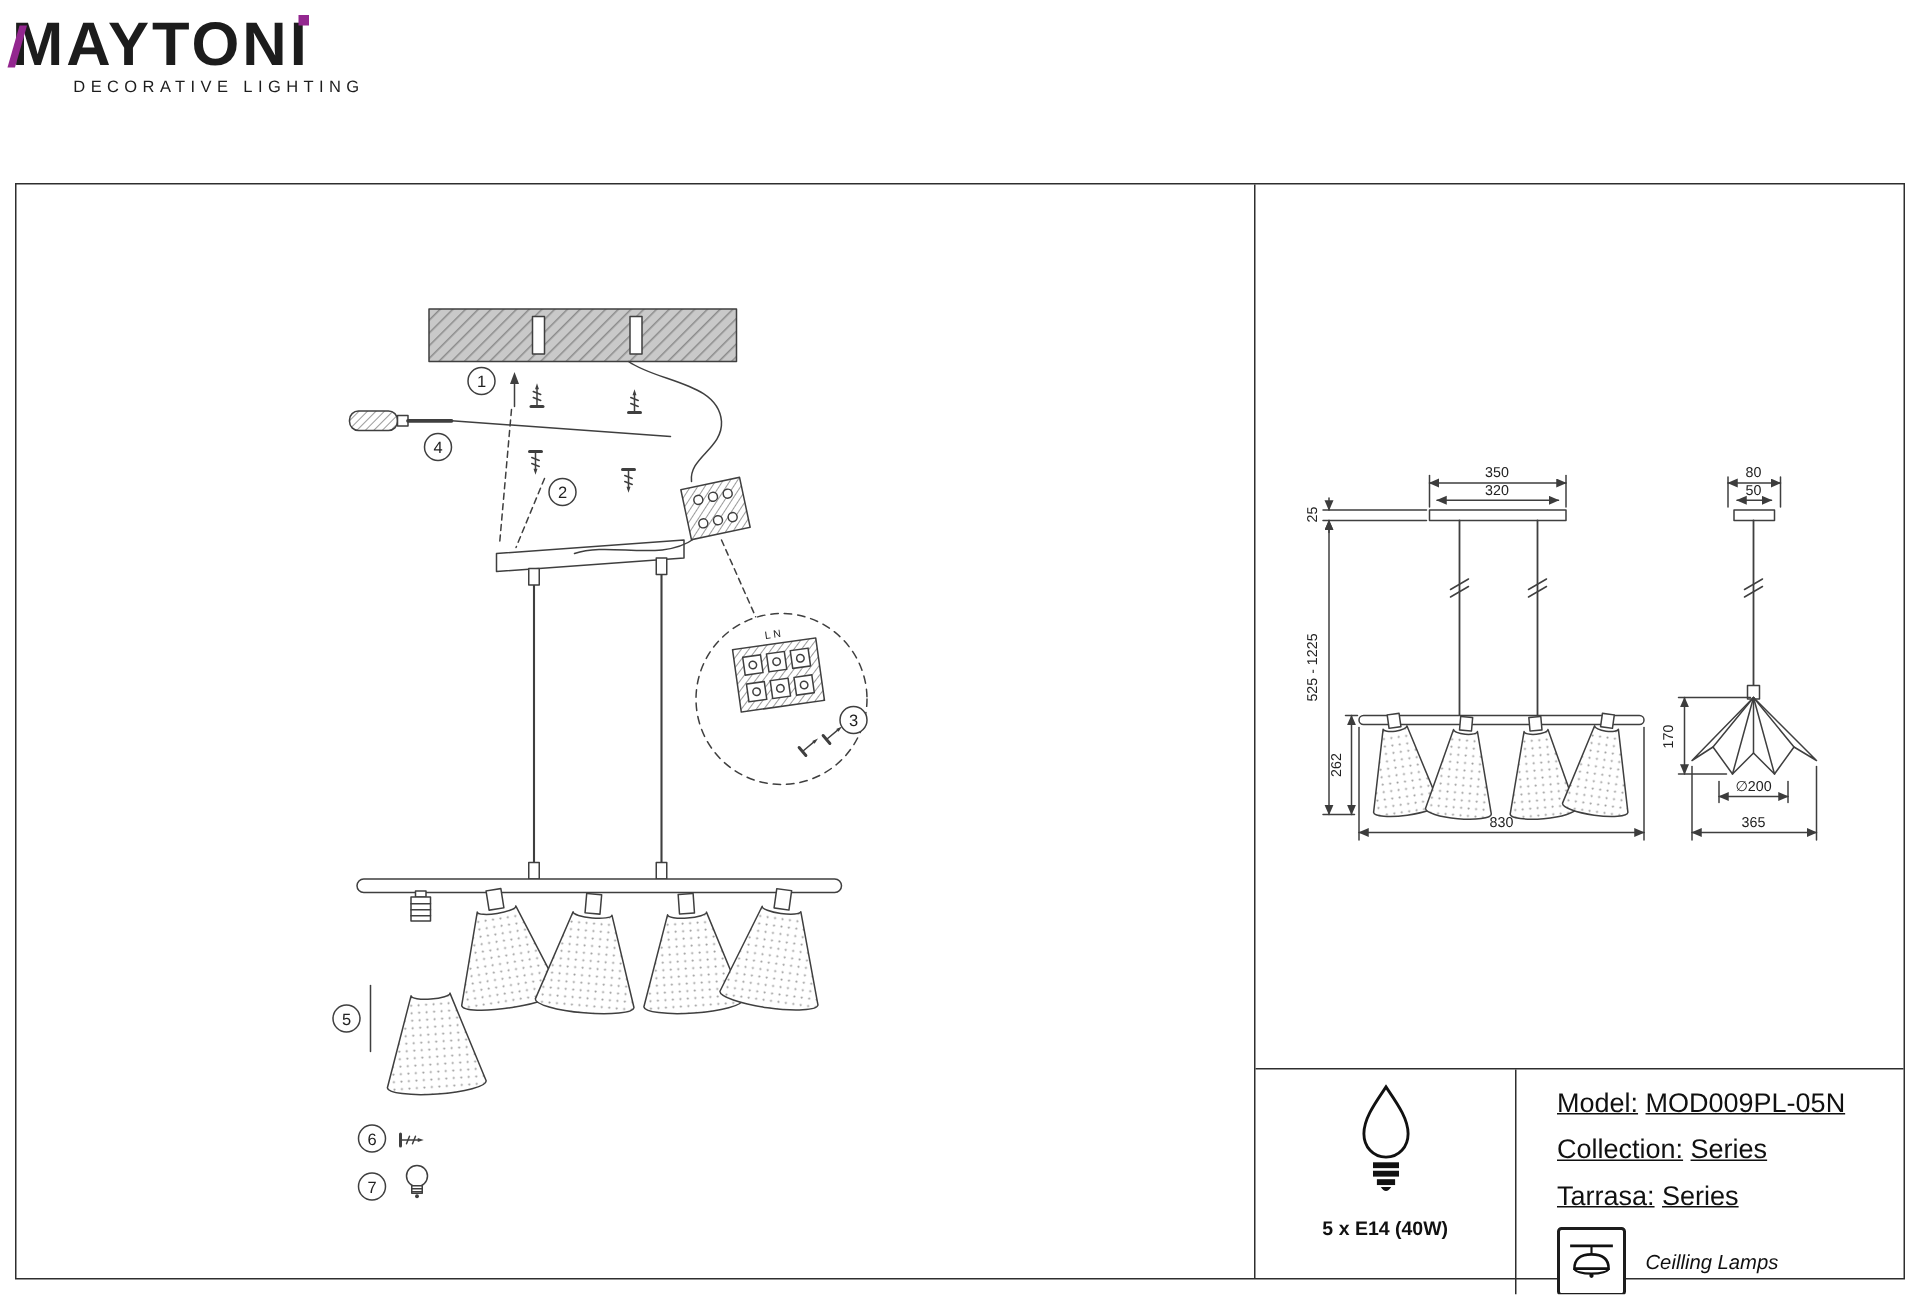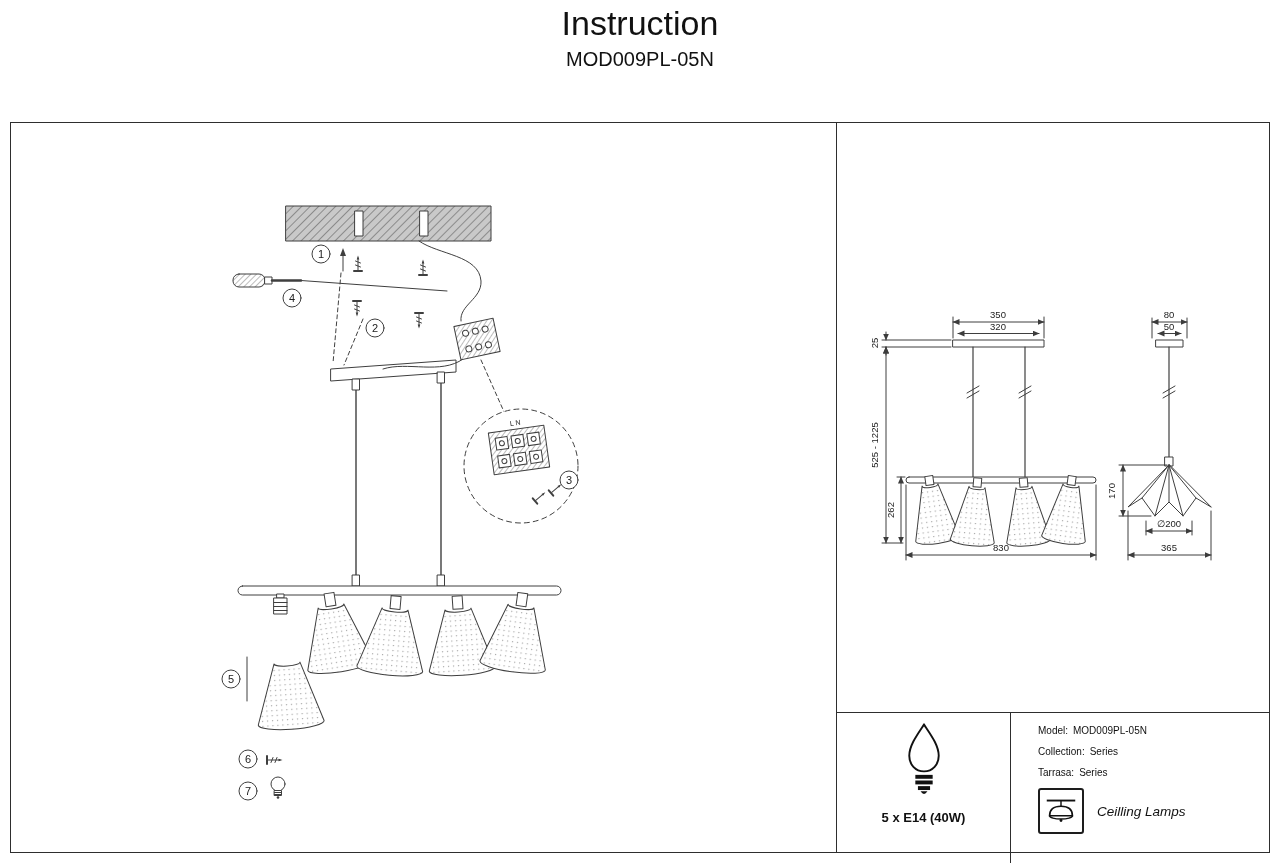"MAYTONI" div.logo { html: none -> <div> <div> <span></span> <span>MAYTONI</span> <span></span> </div> <div>DECORATIVE LIGHTING</div> </div> }
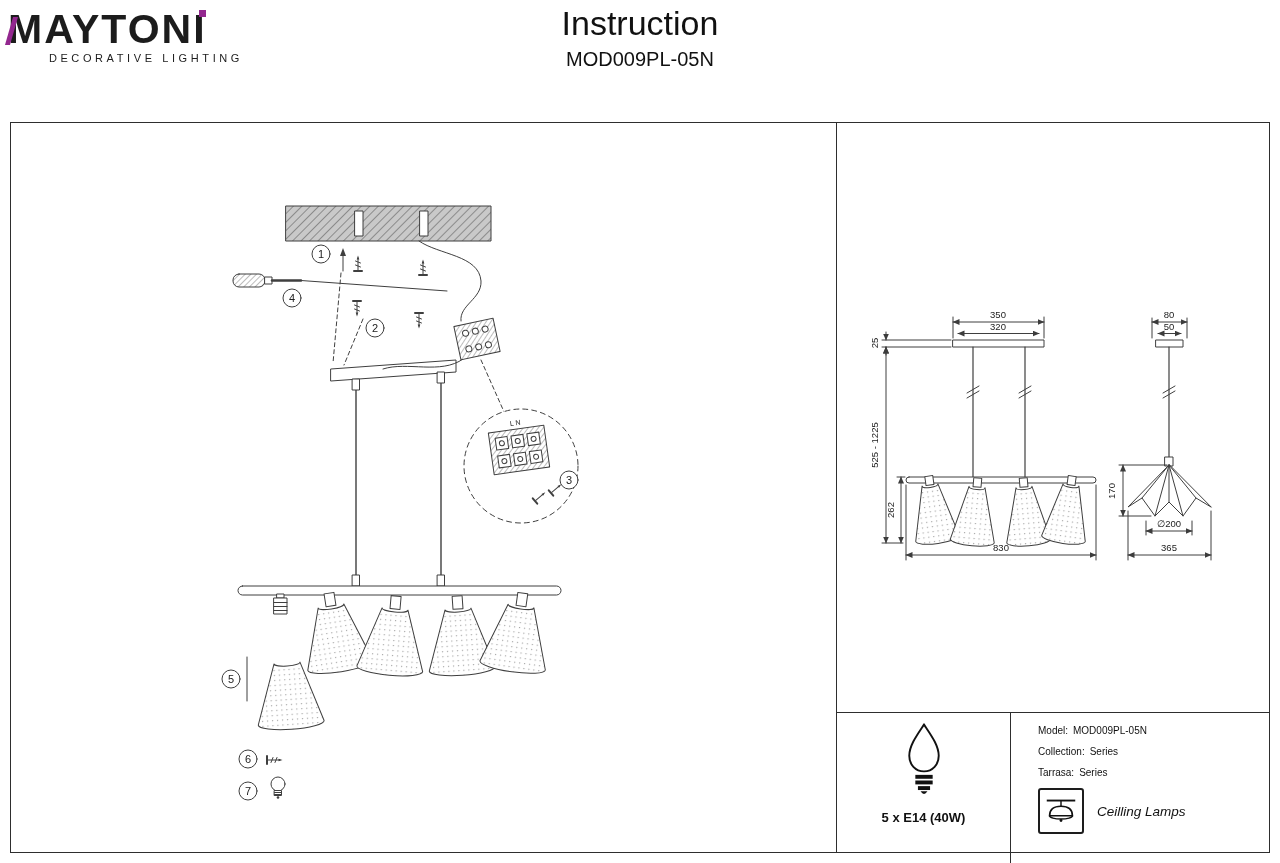"Instruction" div.title-block { html: <div> <div>Instruction</div> <div>MOD009PL-05N</div> </div> -> none }
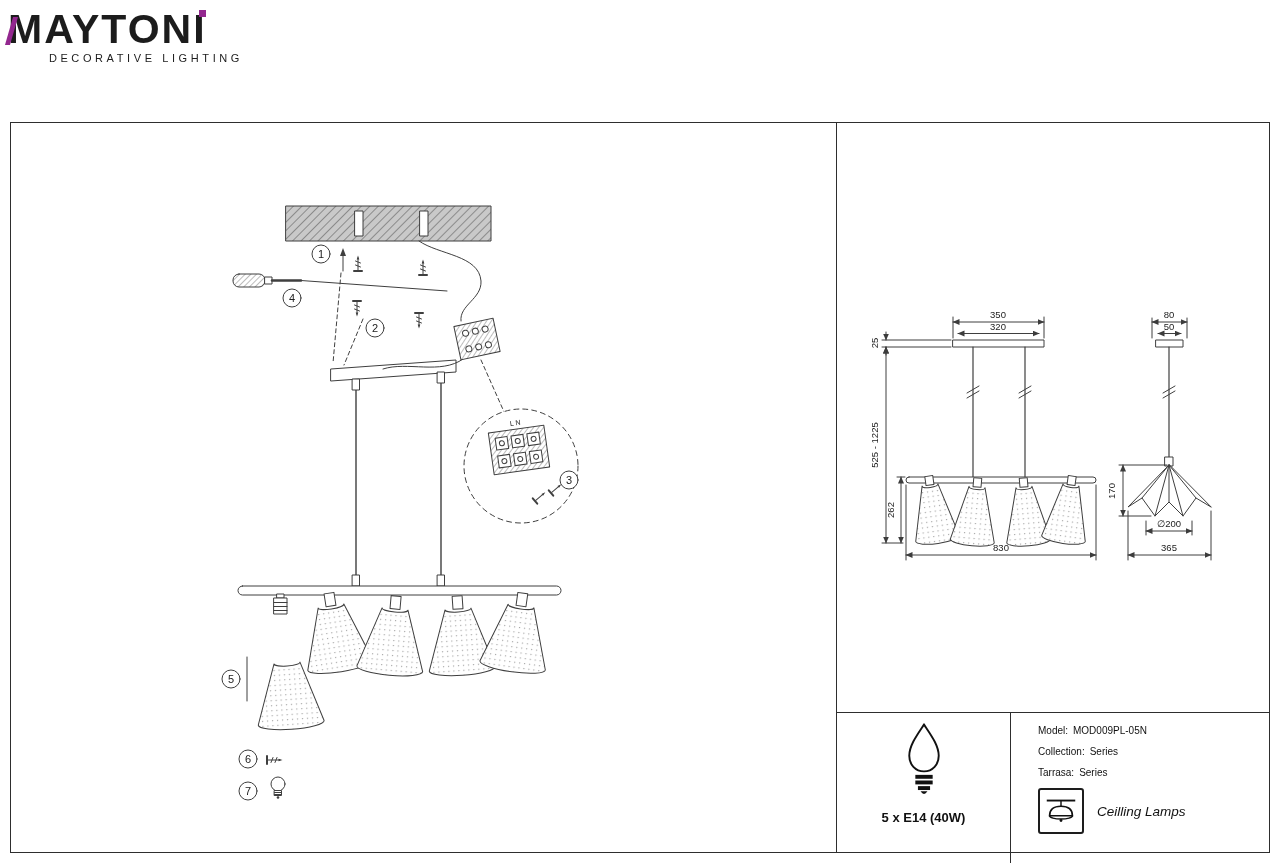"Model: MOD009PL-05N" .info-row { font-size: 10px -> 18px; text-decoration: none -> underline }
